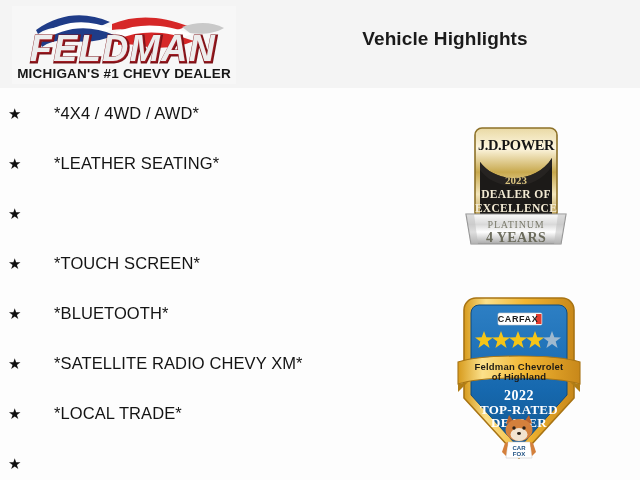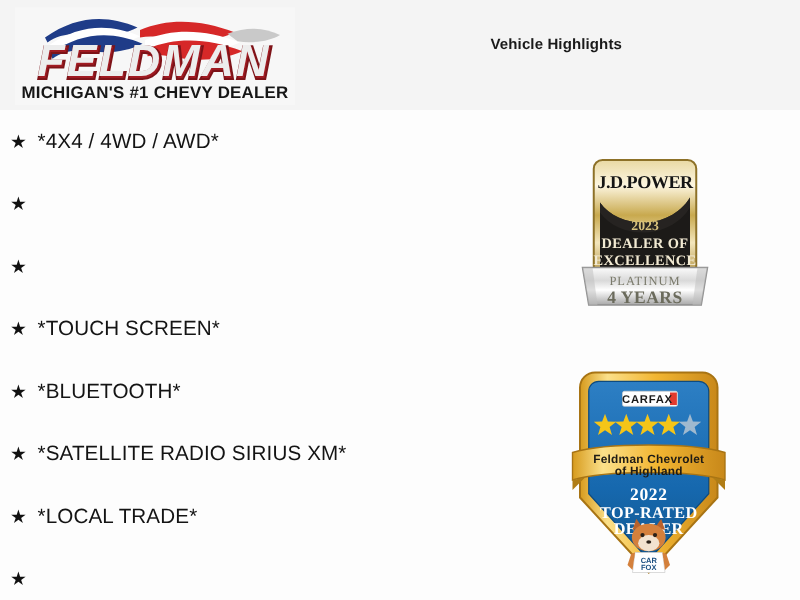"Vehicle Highlights" .page-title { font-size: 12px -> 19px }
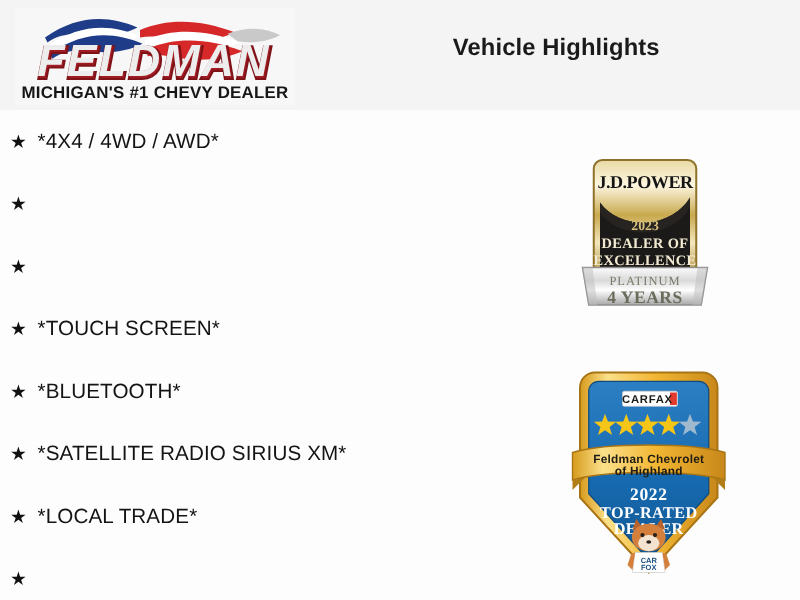"*4X4 / 4WD / AWD*" .highlight-label { margin-left: none -> 24px }
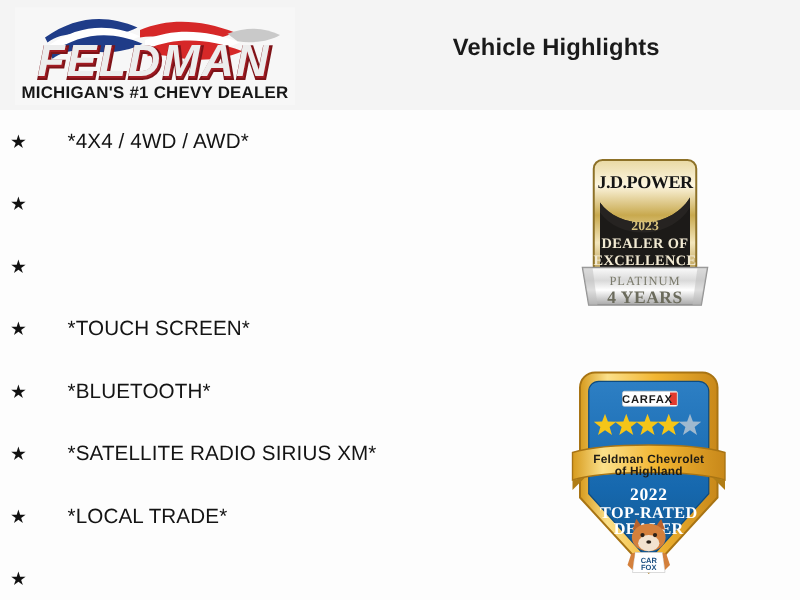"*LEATHER SEATING*" span.highlight-label { html: none -> <span>*LEATHER SEATING*</span> }
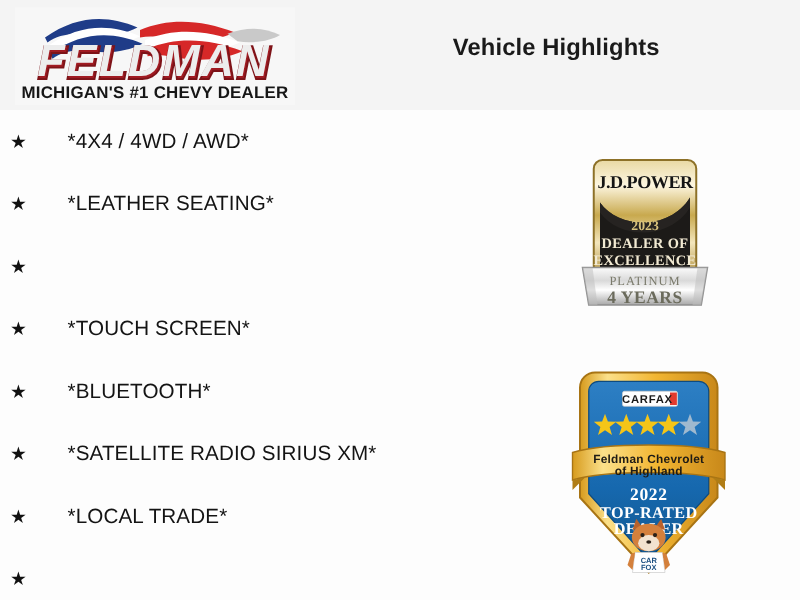"*SATELLITE RADIO SIRIUS XM*" span.highlight-label { text: SIRIUS -> CHEVY }
